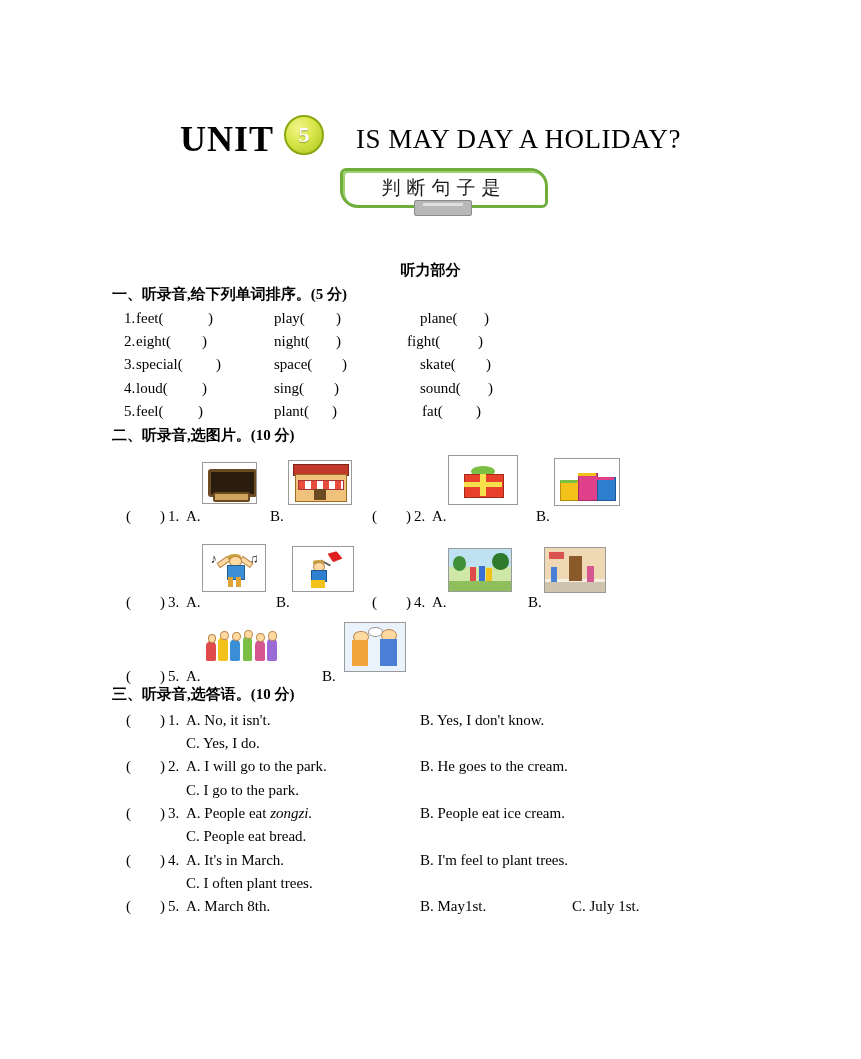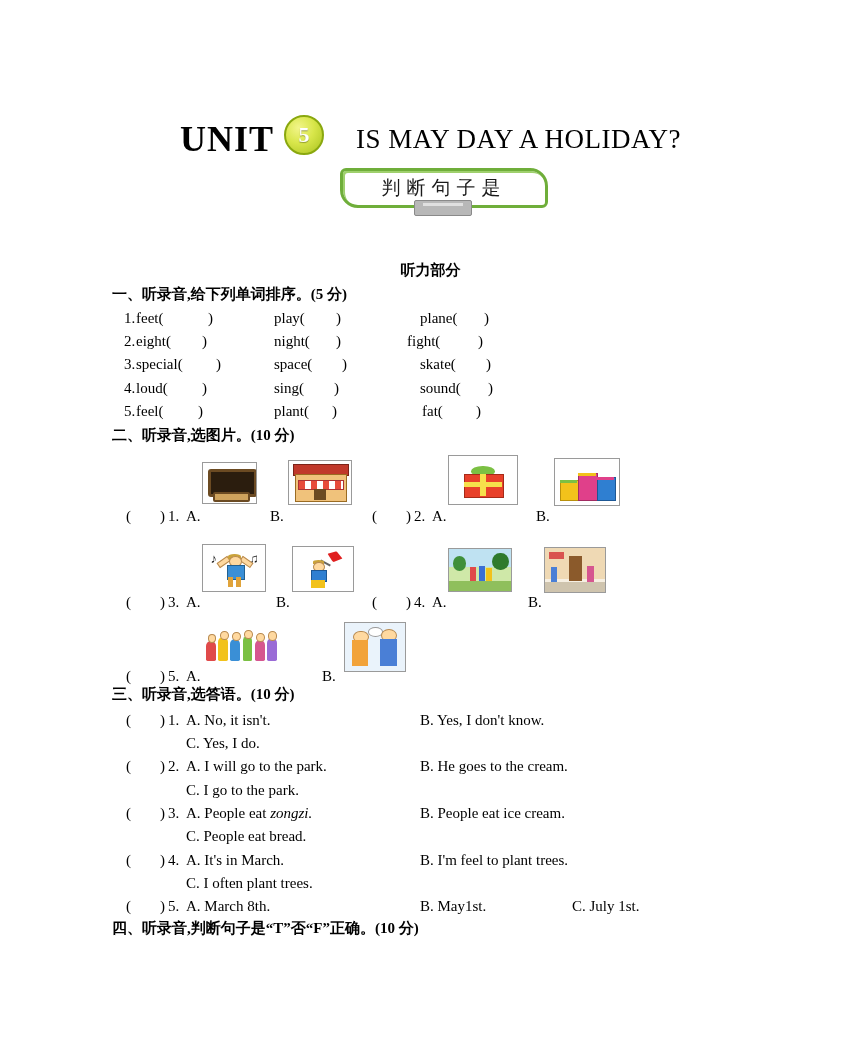"四、听录音,判断句子是“T”否“F”正确。(10 分)" div.abs { html: <div>四、听录音,判断句子是“T”否“F”正确。(10 分)</div> -> none }
